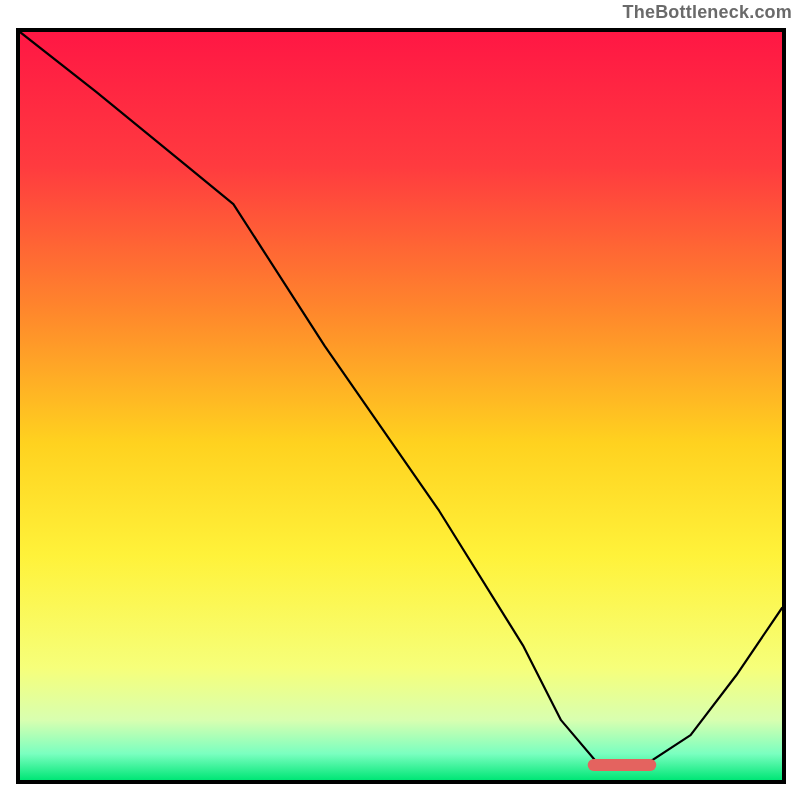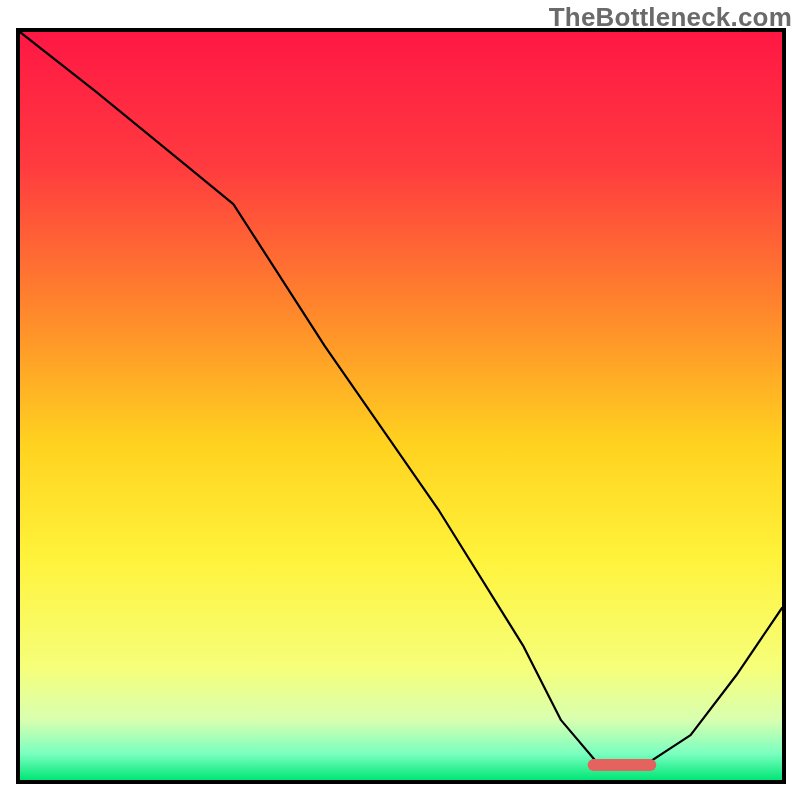"TheBottleneck.com" .watermark { font-size: 26px -> 18px }
